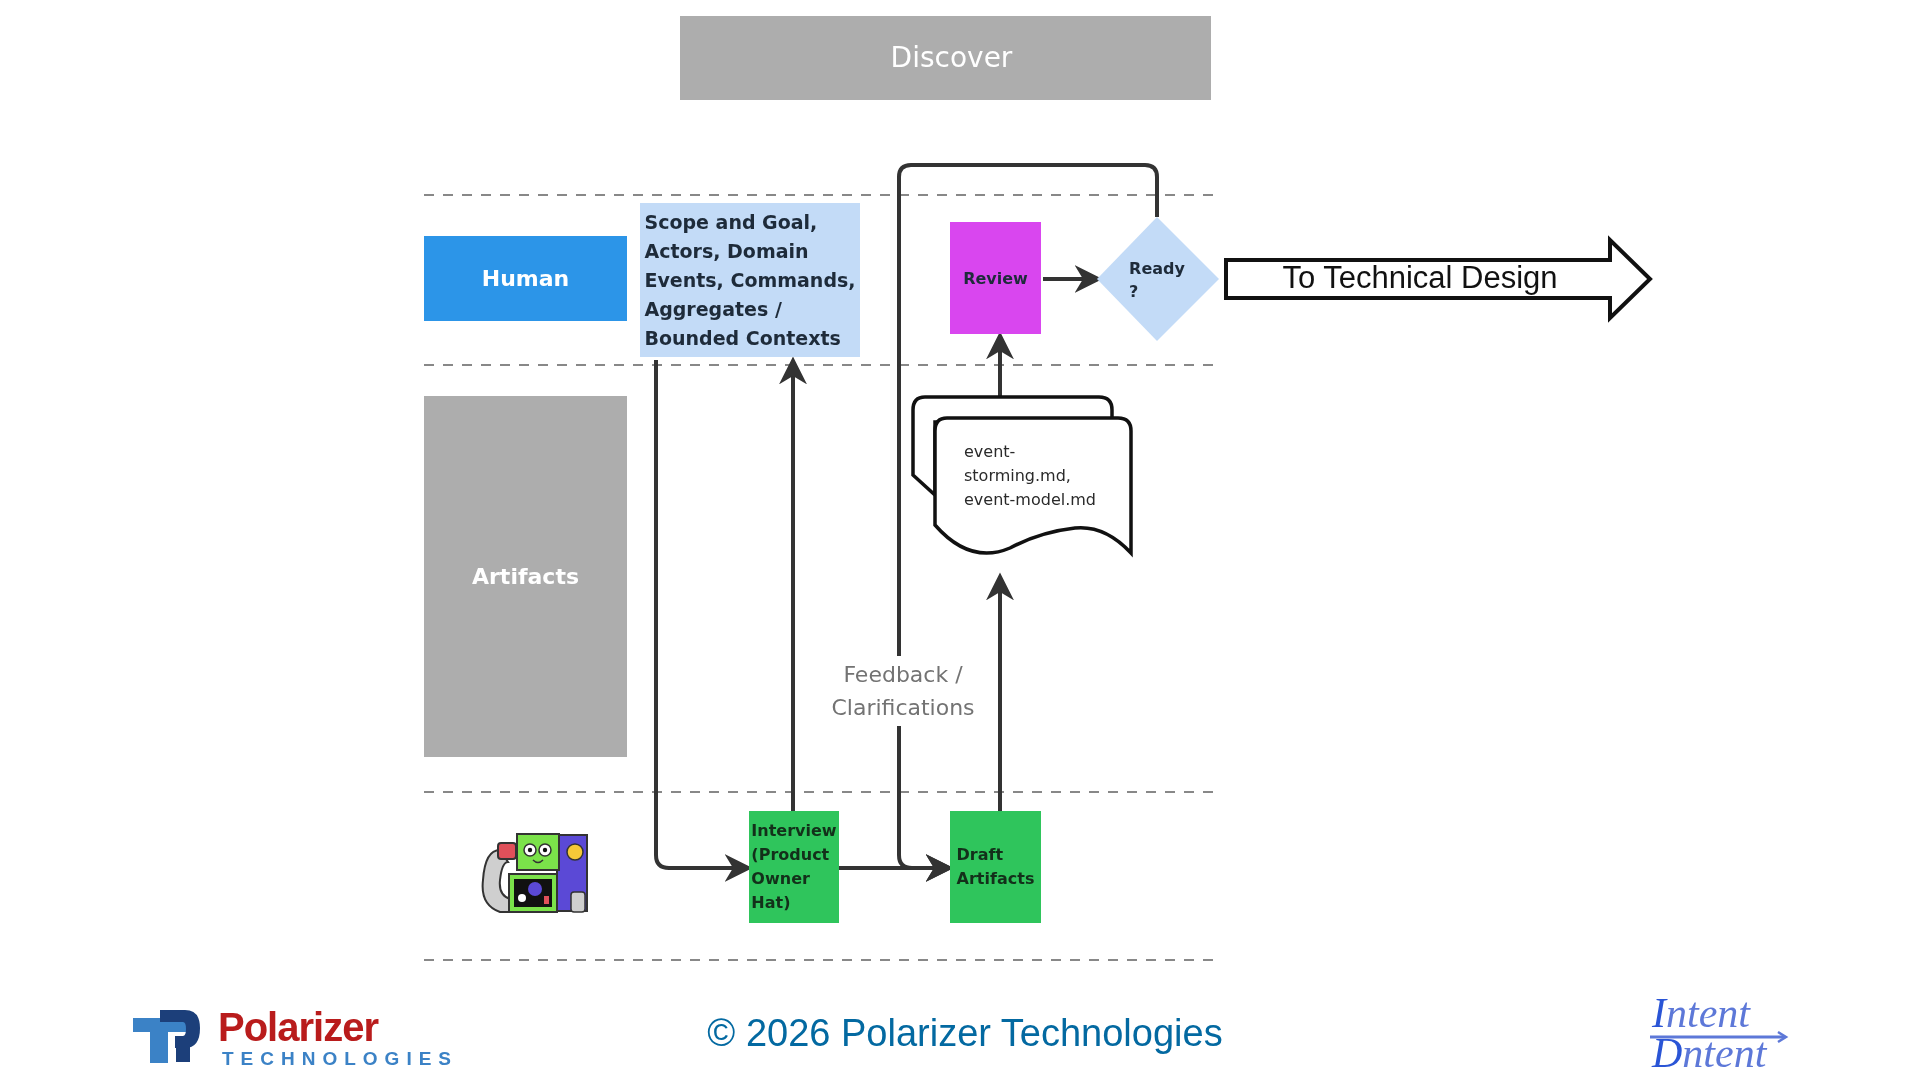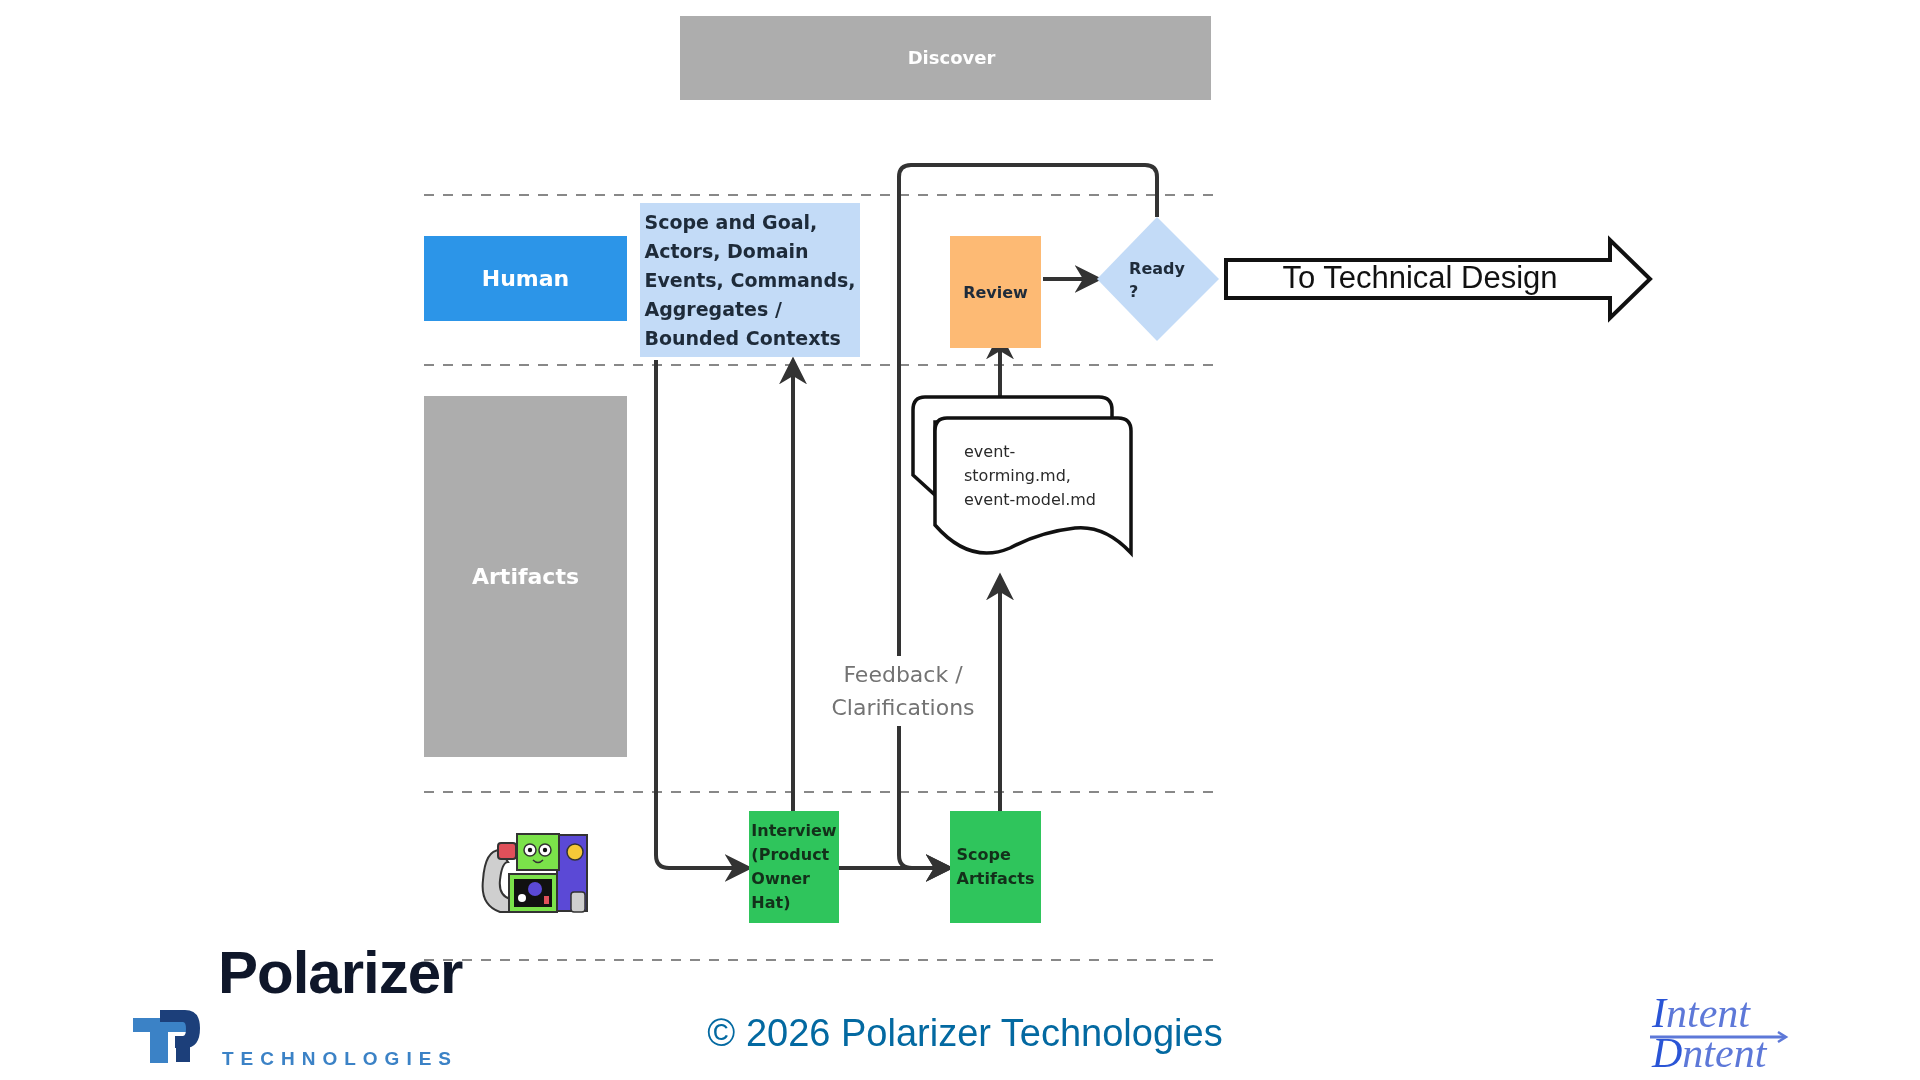"Discover" .header-title { font-size: 18px -> 28px; font-weight: bold -> normal }
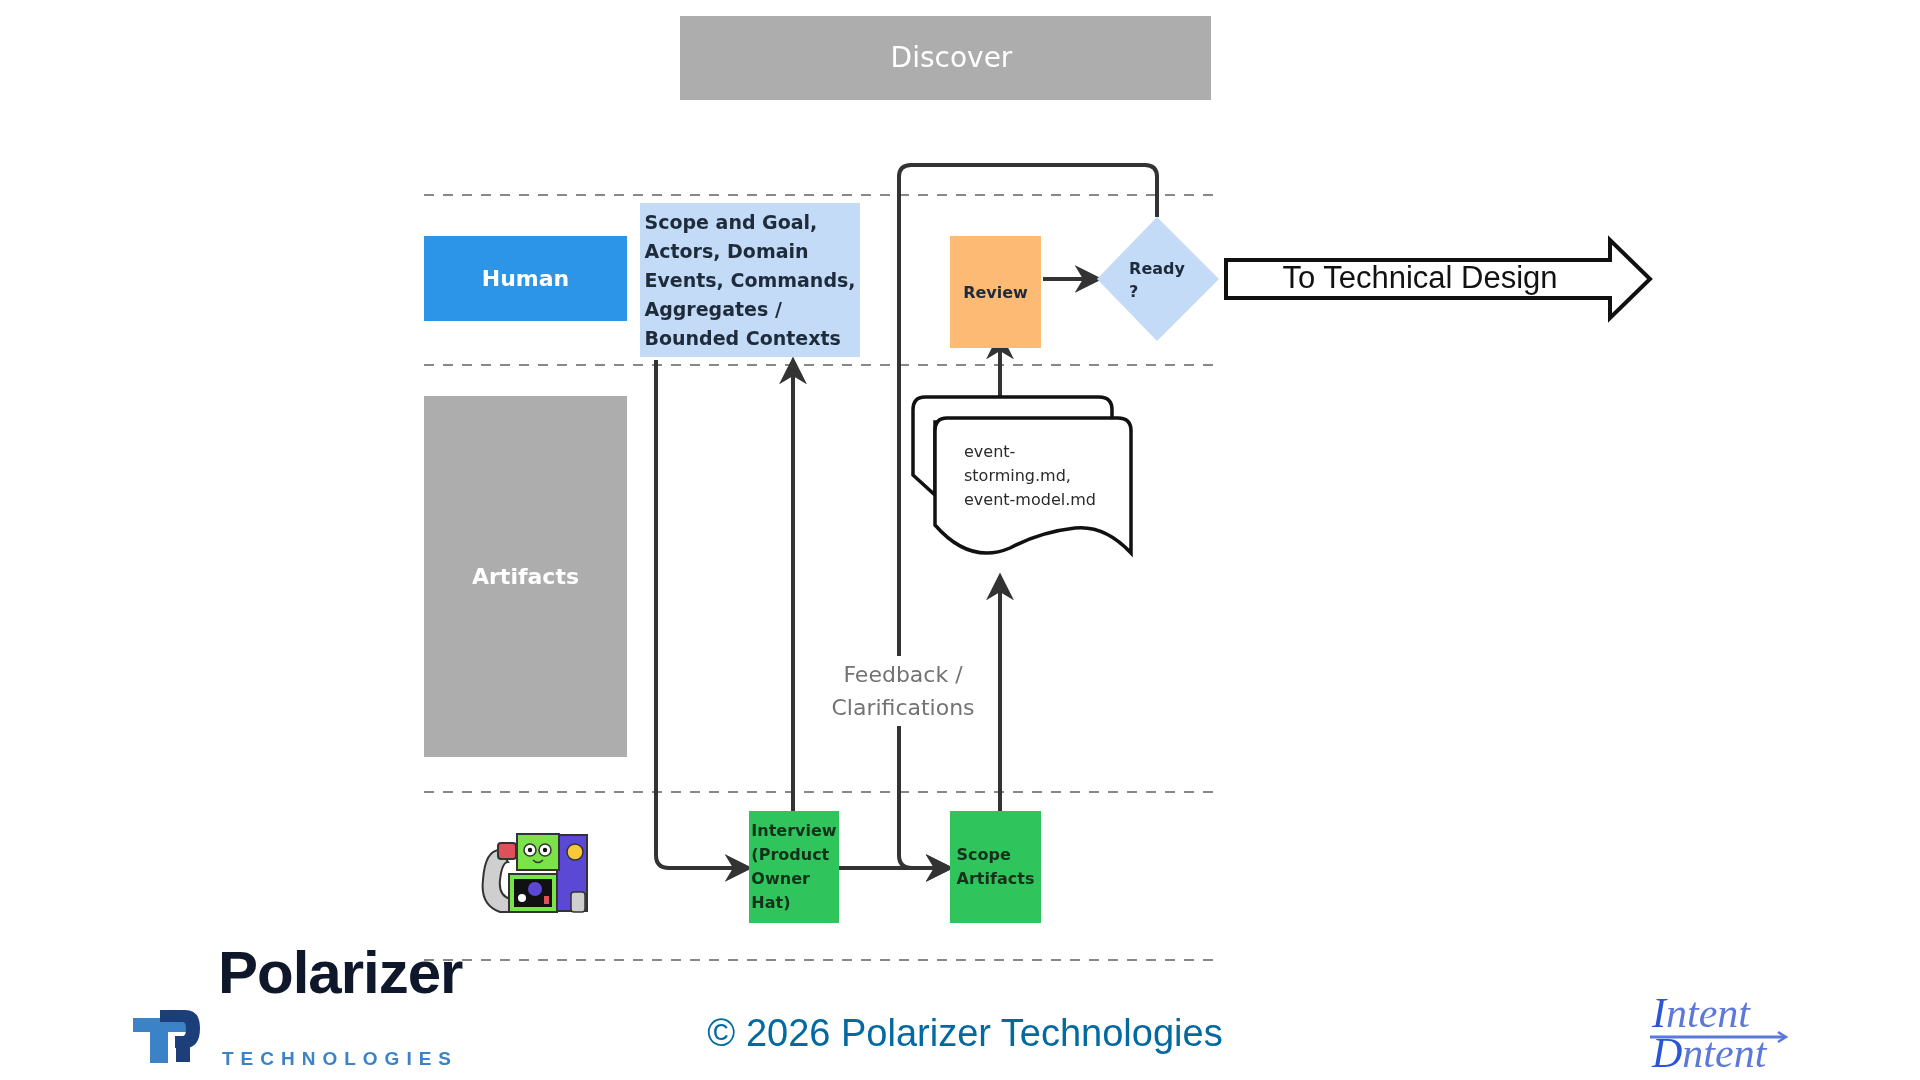"Review" .review { background: #fdba74 -> #d946ef; margin-top: 14px -> none }
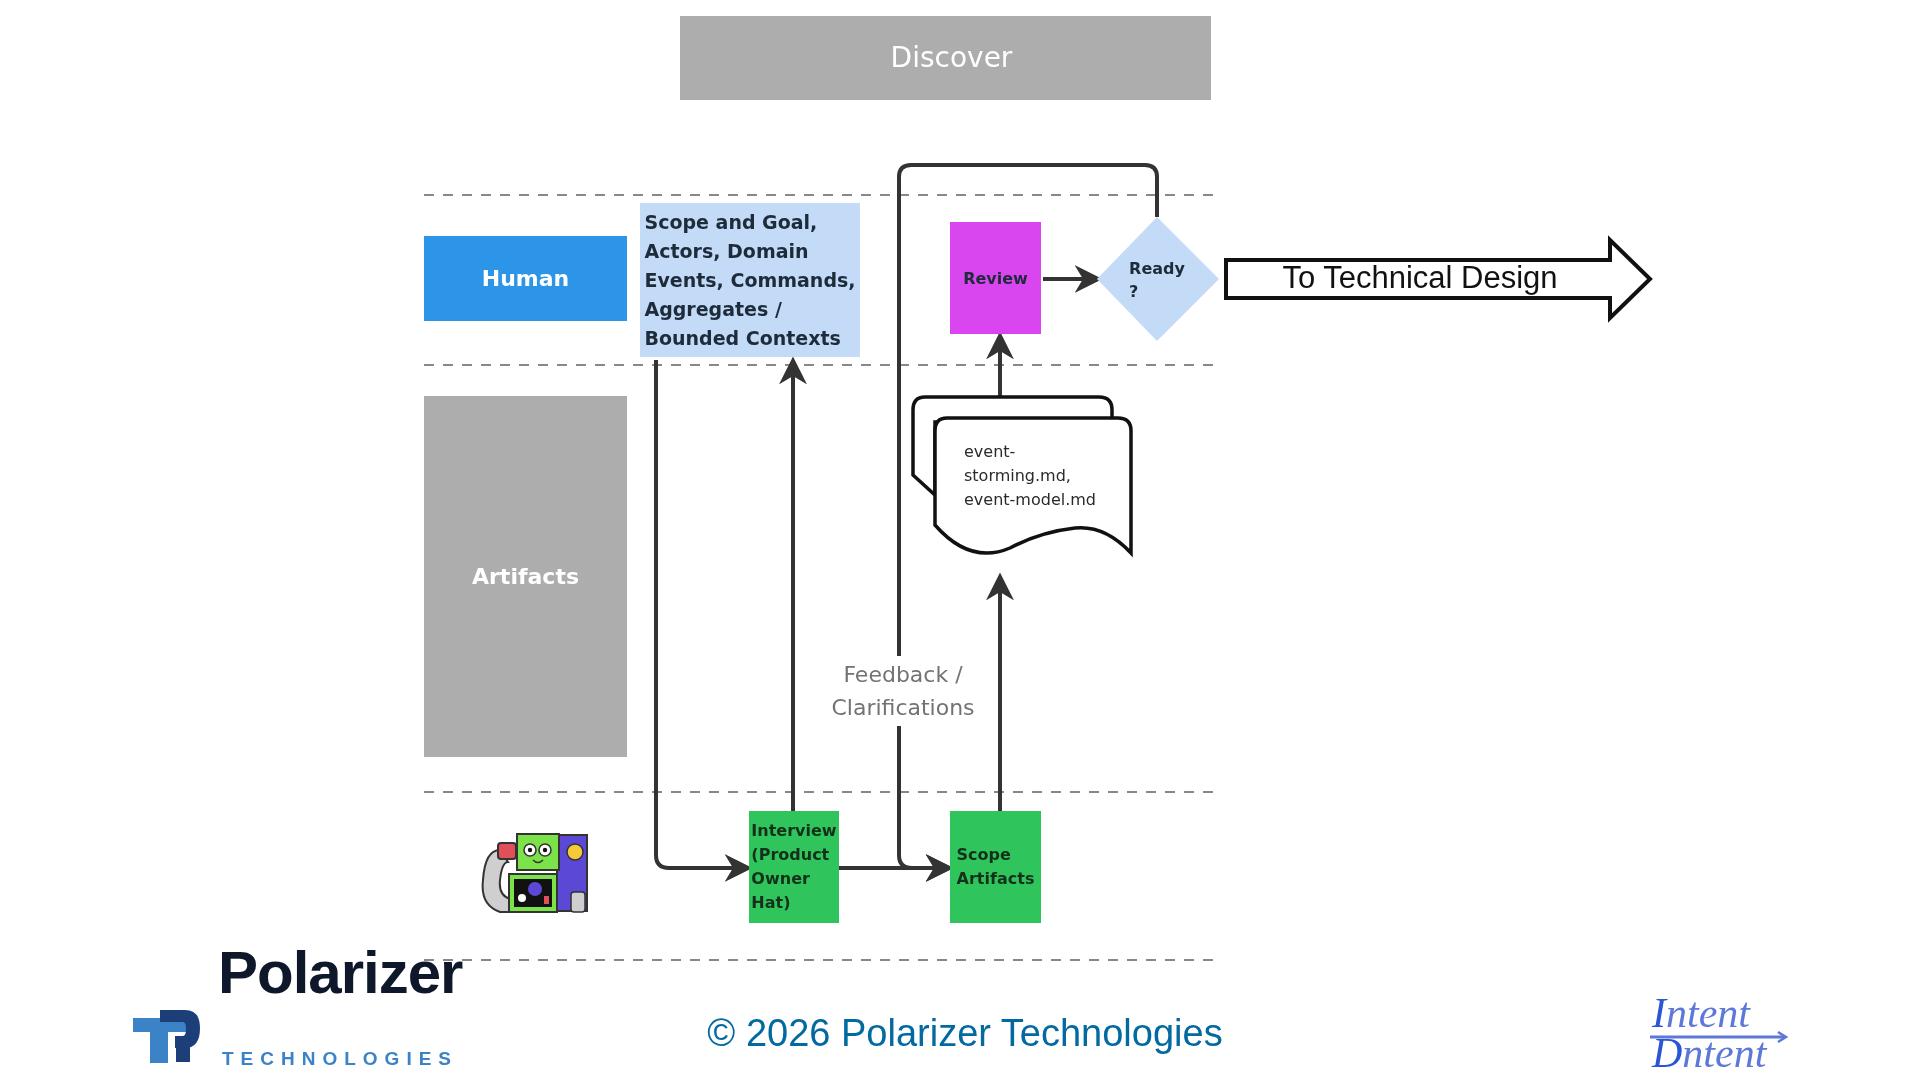"Scope" div.abs { text: Scope -> Draft }
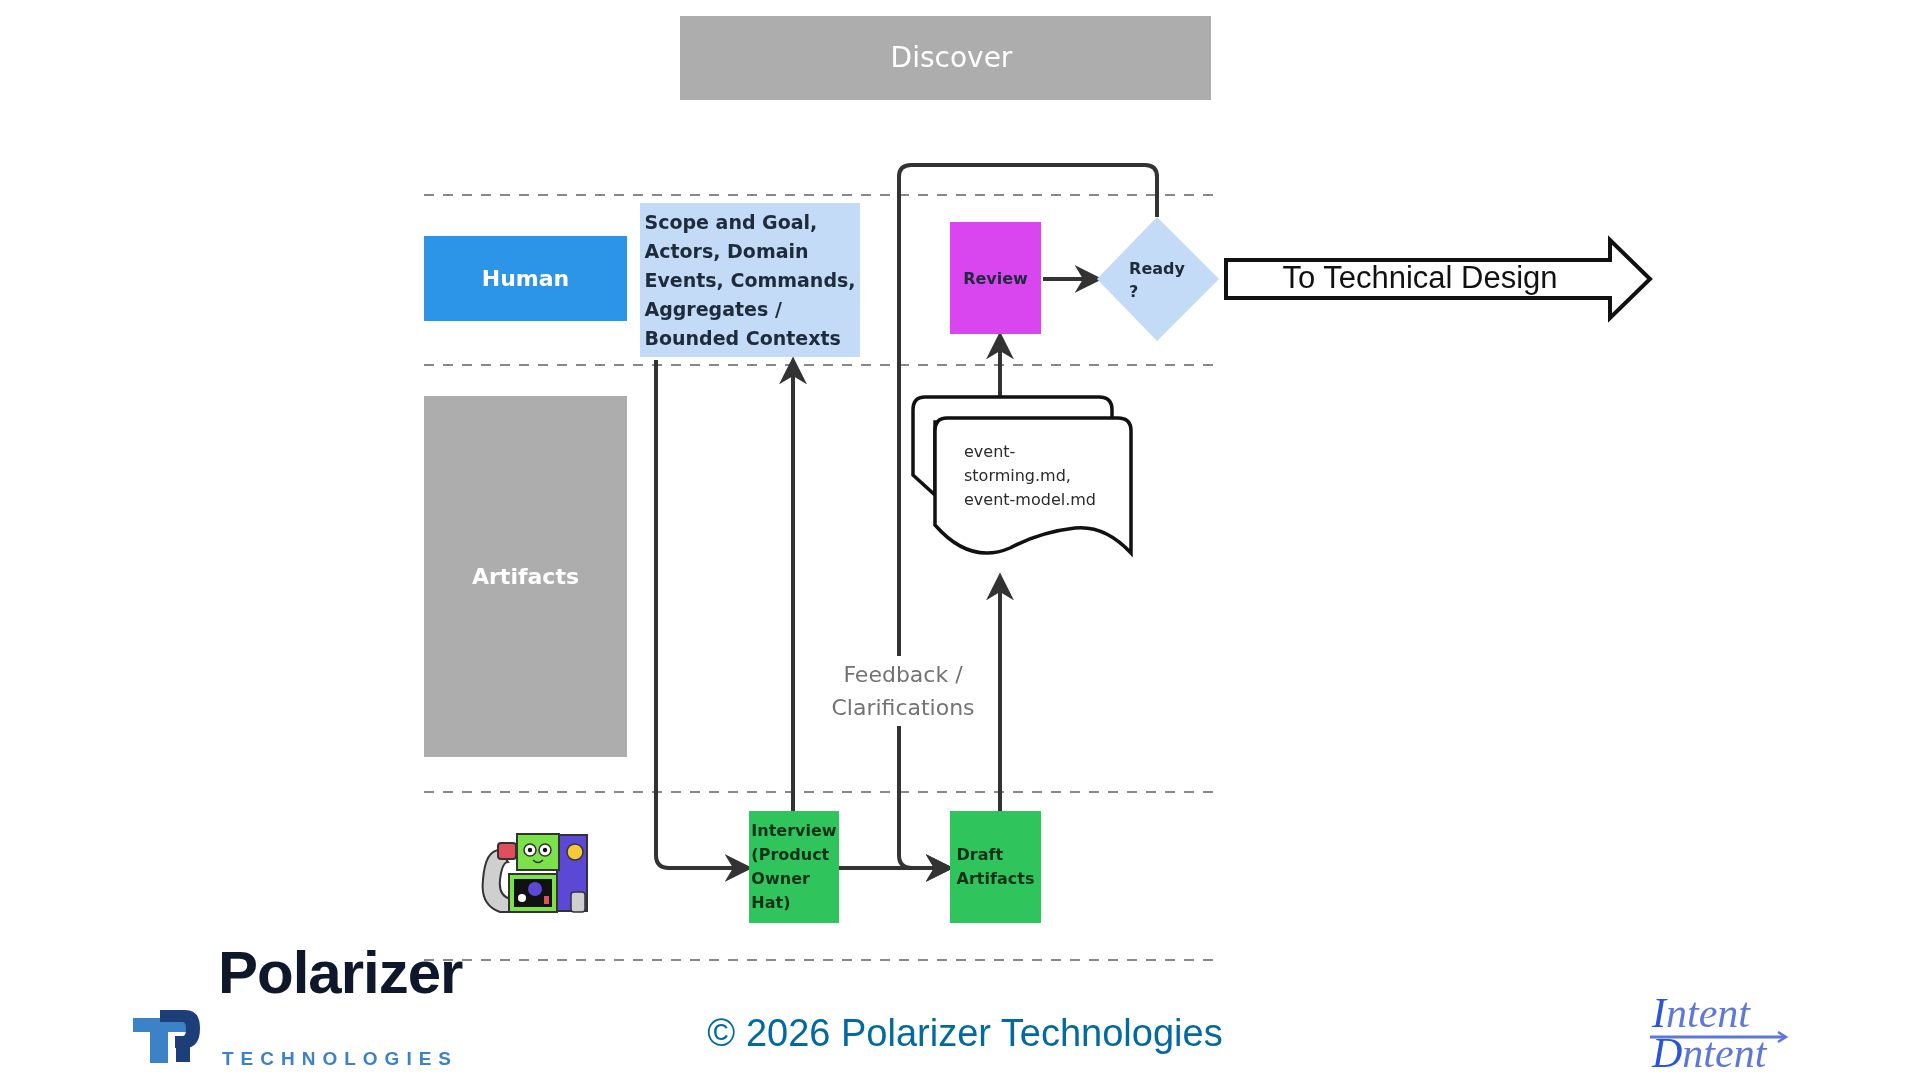"Polarizer" .logo-word { color: #0f172a -> #b91c1c; font-size: 60px -> 40px; top: 948px -> 1002px }
